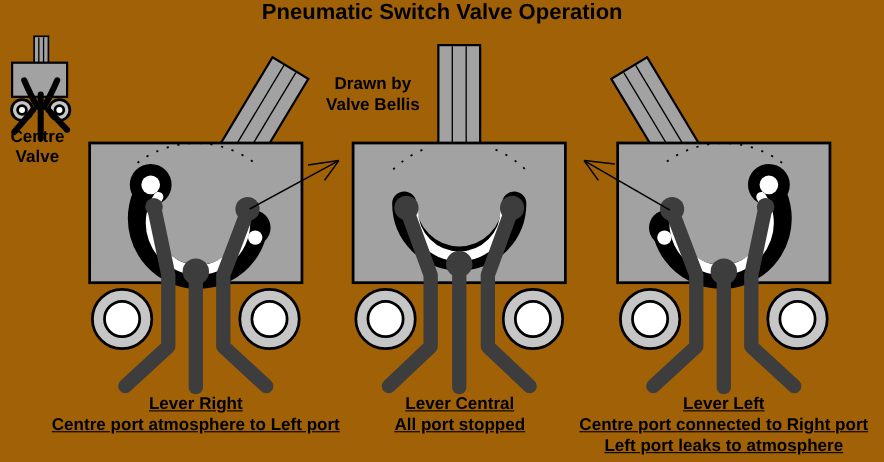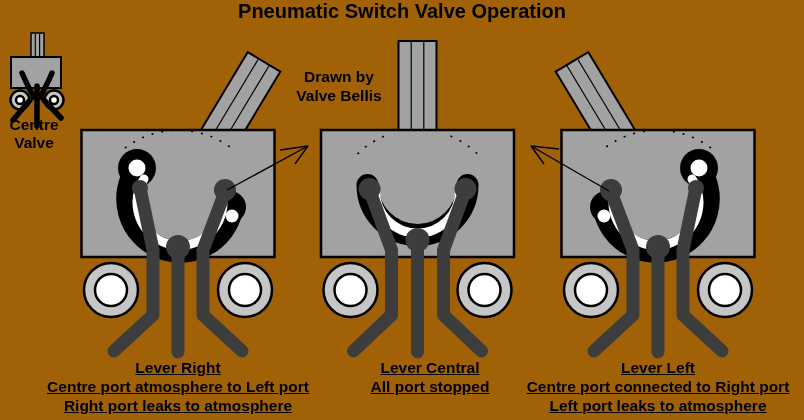"Lever Central" .cap2 { left: 260px -> 248px }
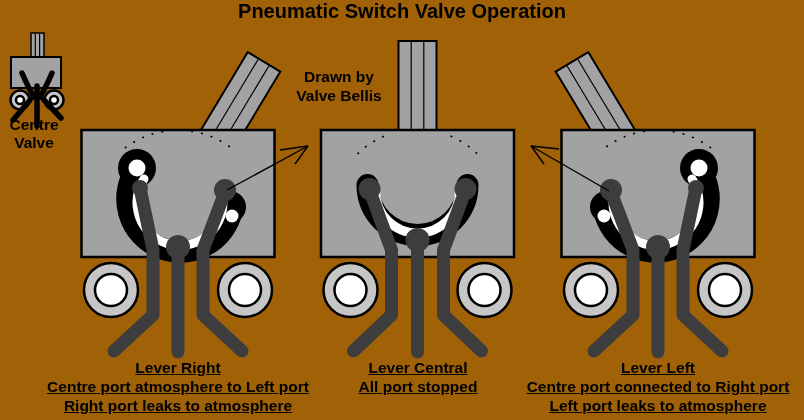"Right port leaks to atmosphere" span { html: <span>Right port leaks to atmosphere</span> -> none }
